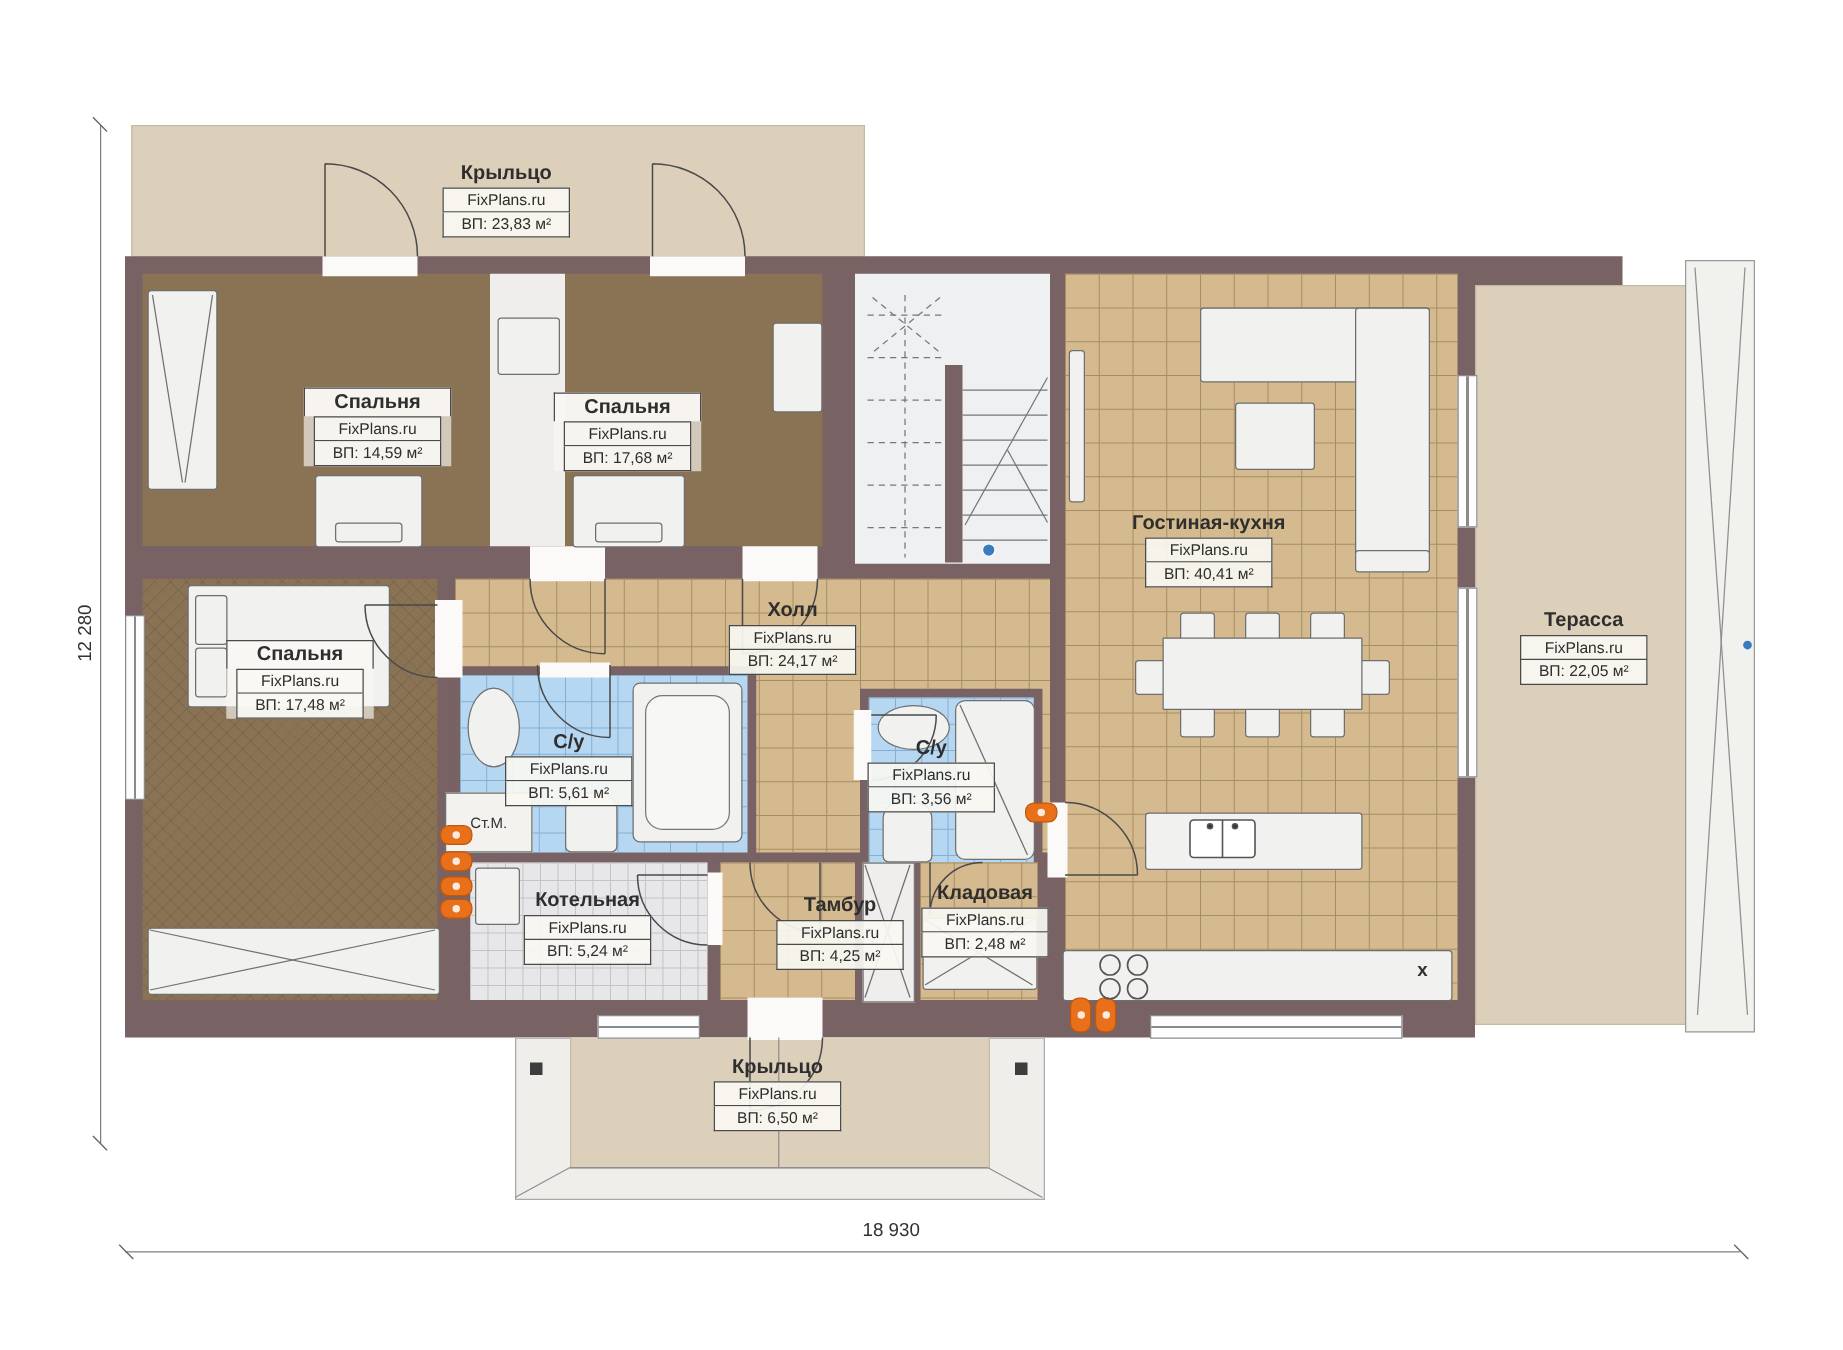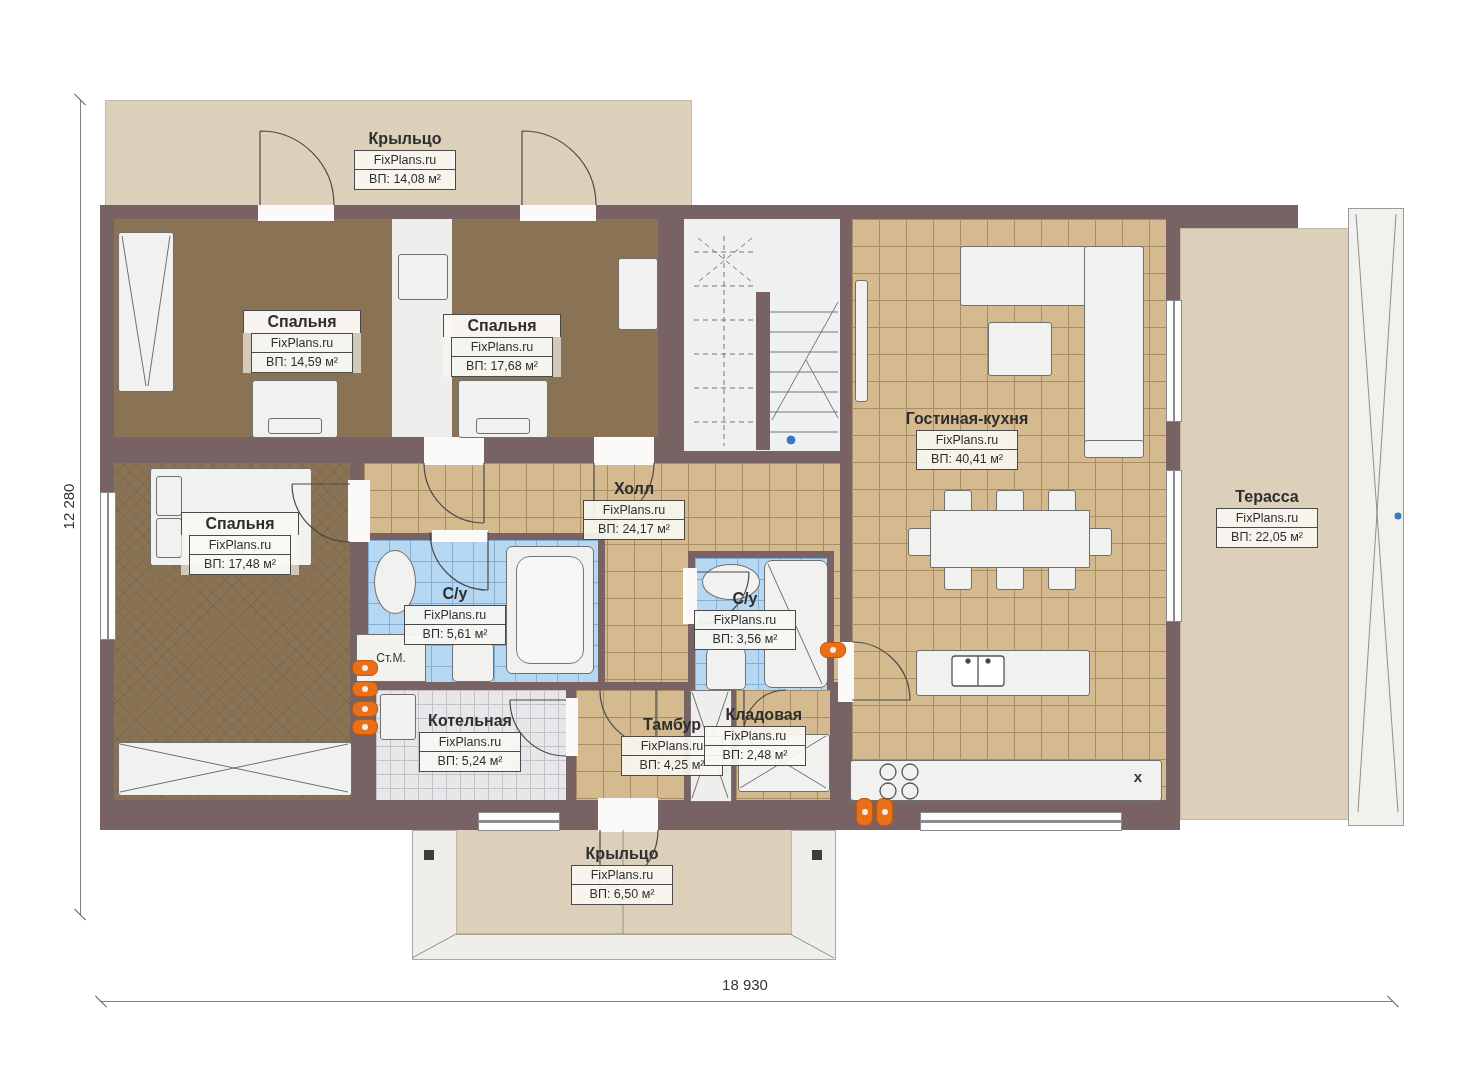"ВП: 14,08 м²" div.rl-box { text: 14,08 -> 23,83 }
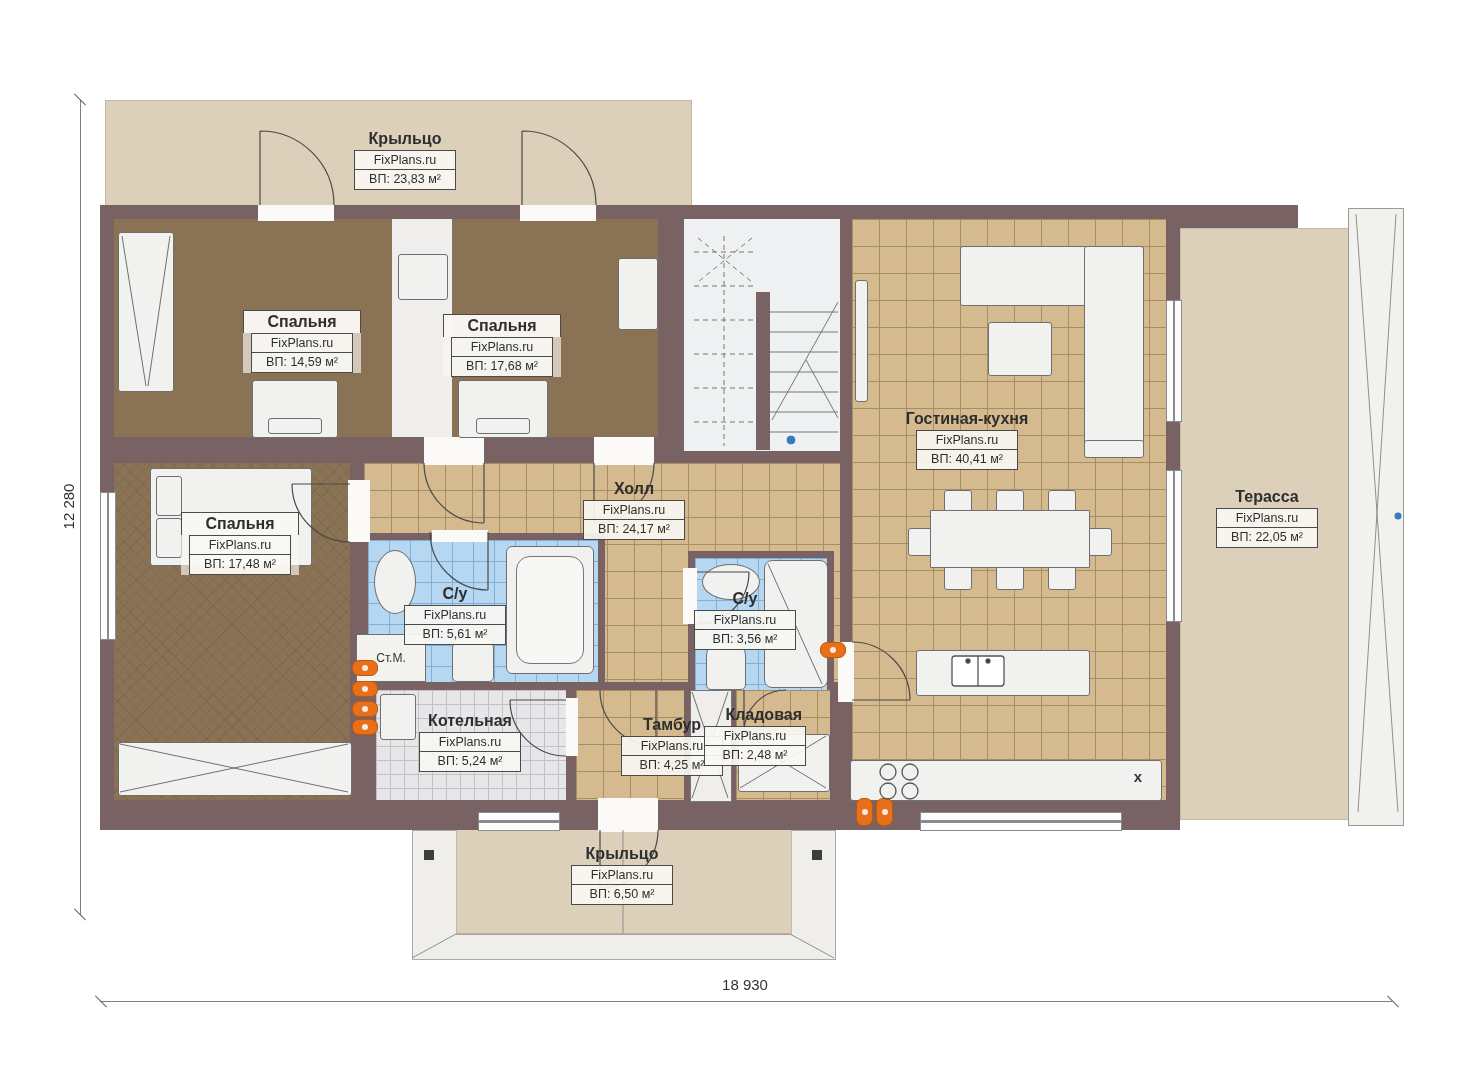"Кладовая" div.abs { align-items: flex-end -> none; left: 694px -> 732px }
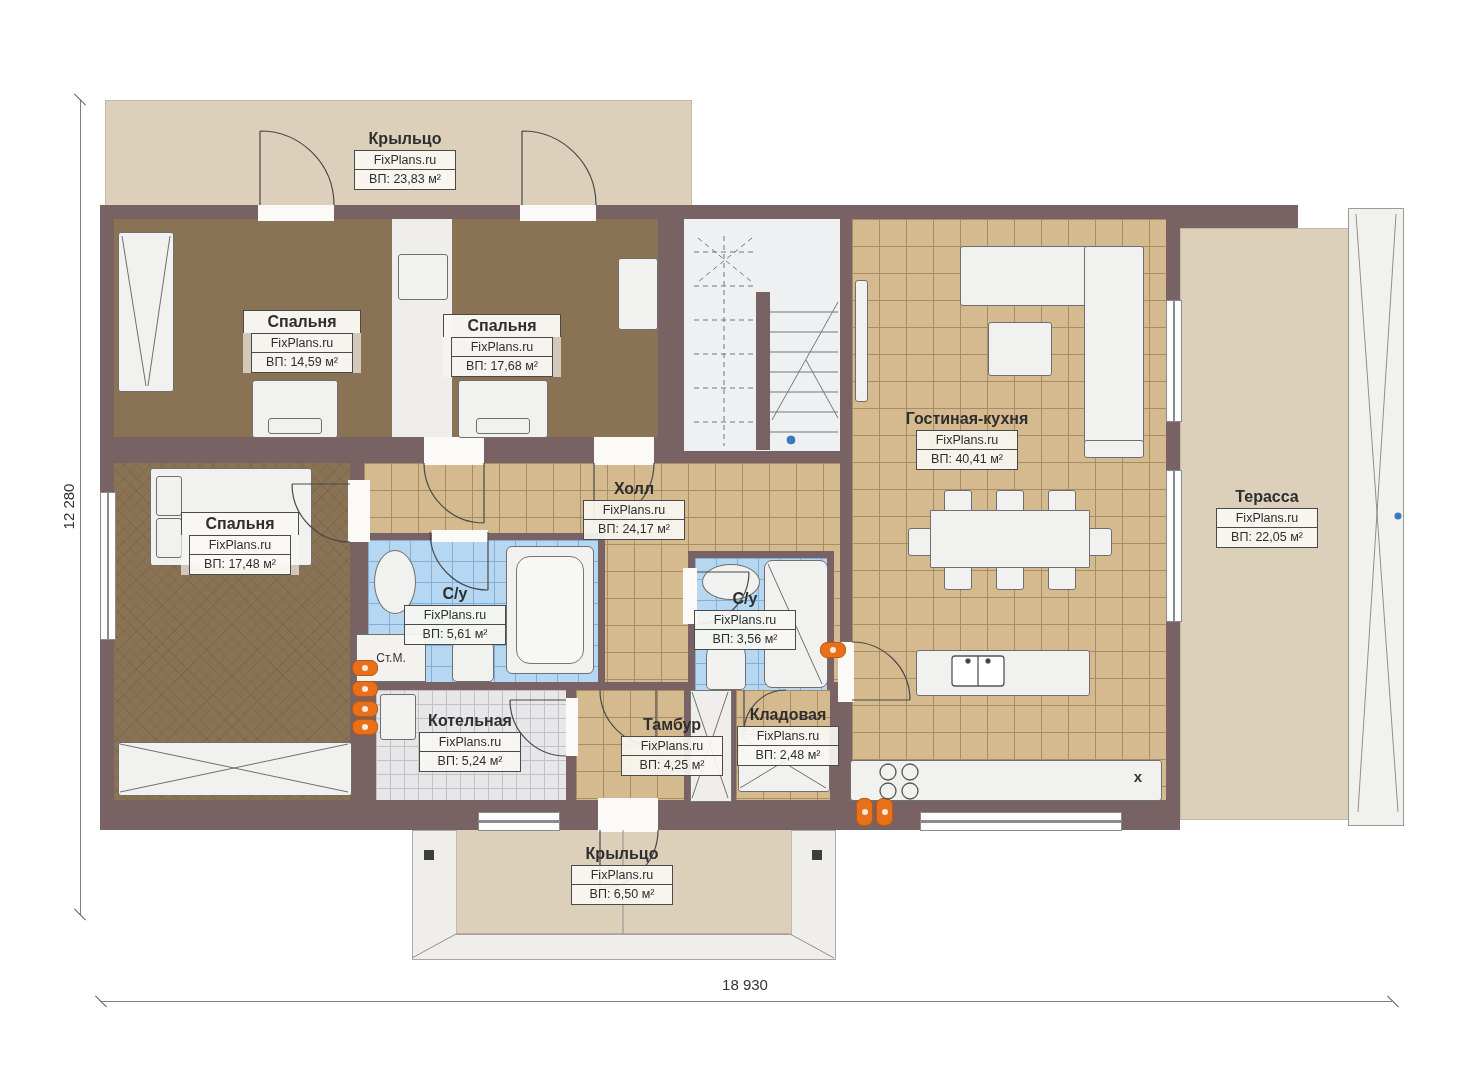"18 930" div.abs { text-align: center -> none }
